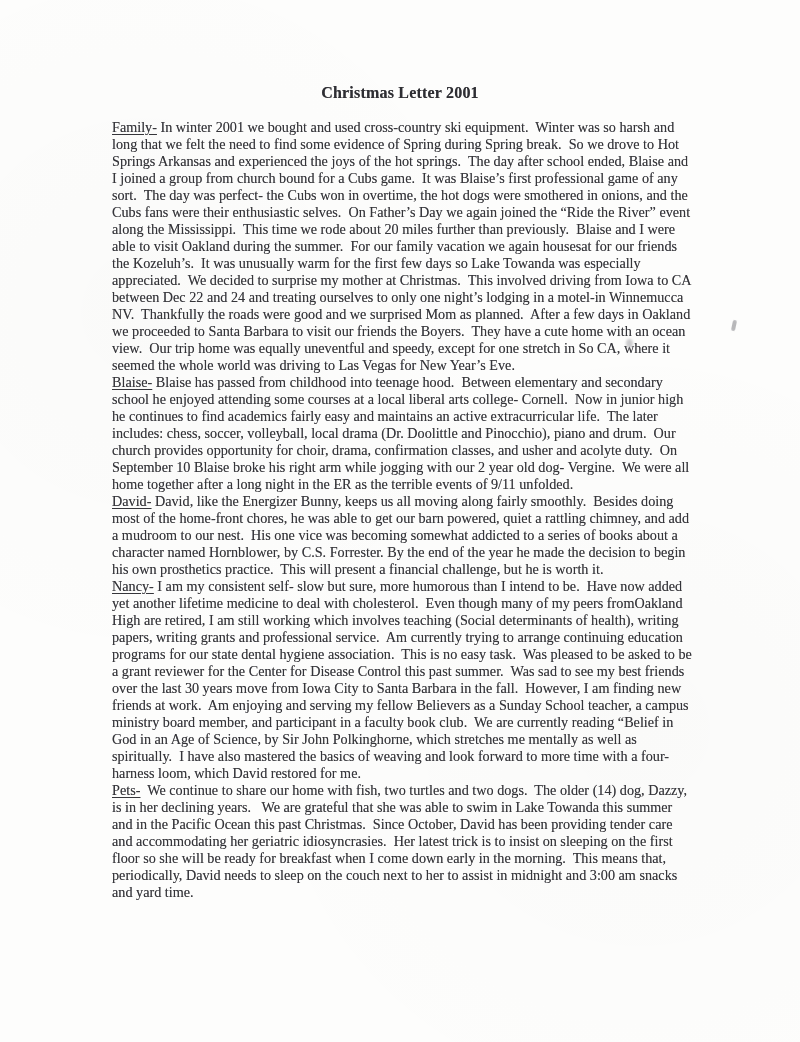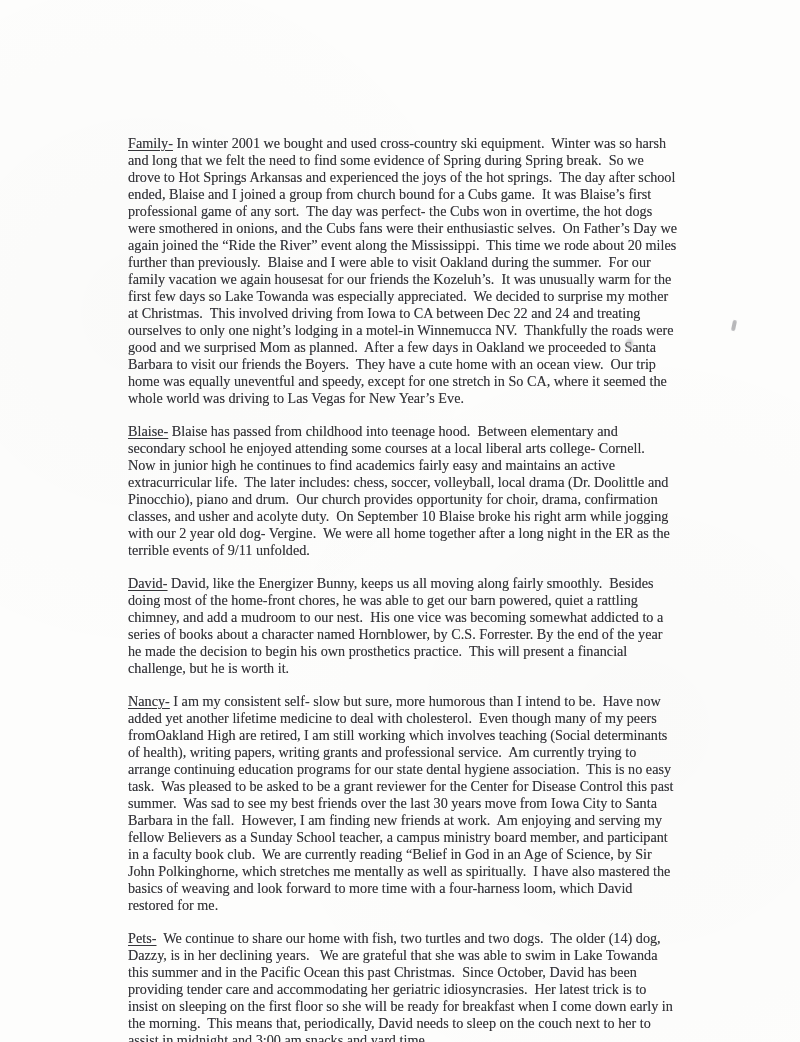"Christmas Letter 2001" h1.title { html: none -> <h1>Christmas Letter 2001</h1> }
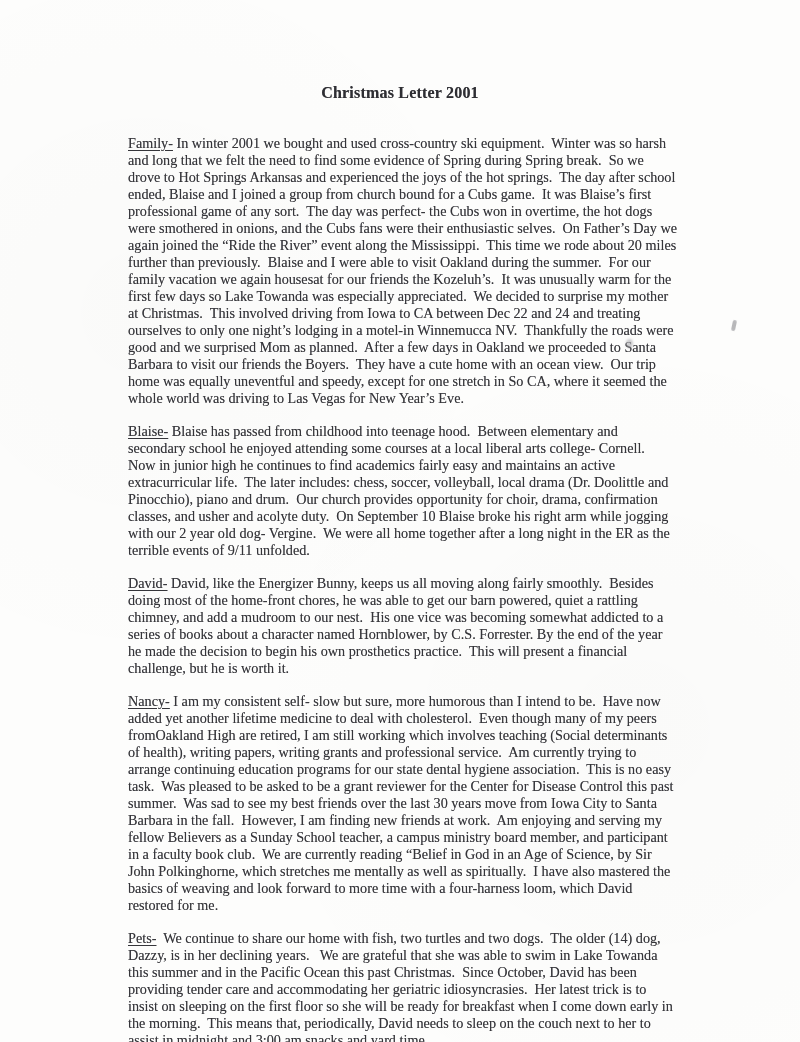"Family- In winter 2001 we" .section { margin: 16px -> 0 }
